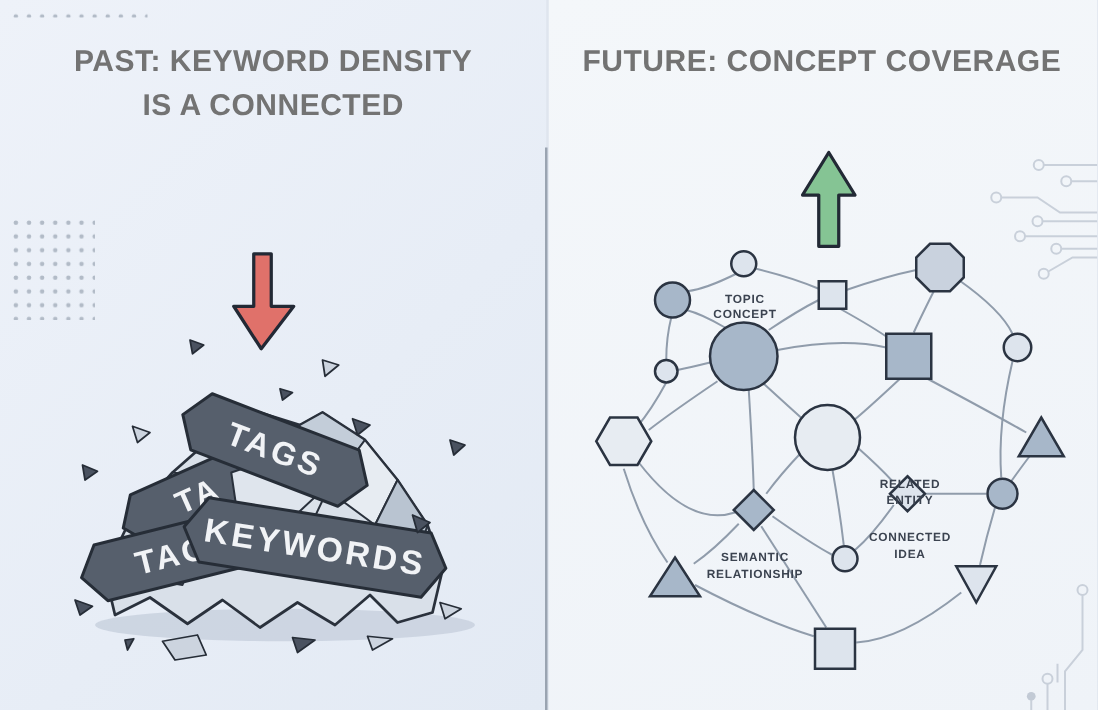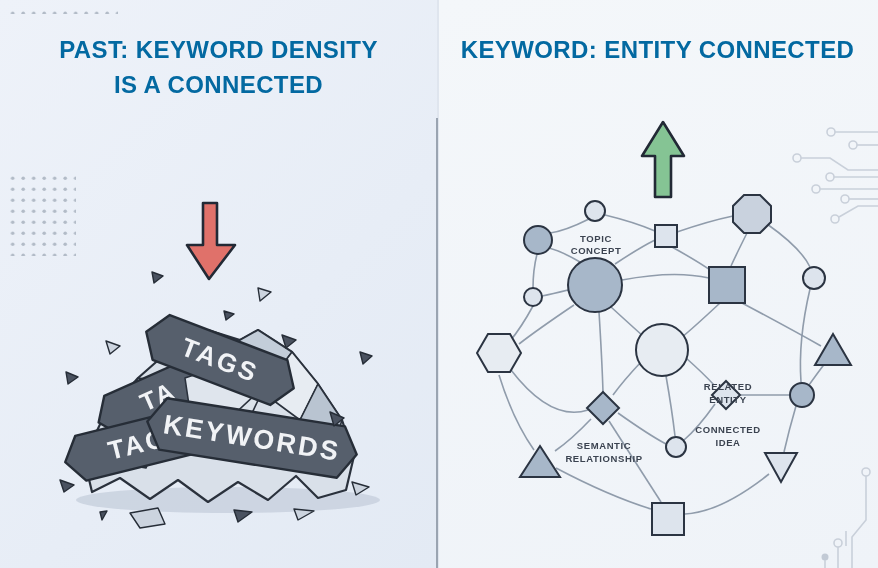"PAST: KEYWORD DENSITY" .title { color: #0369a1 -> #737373 }
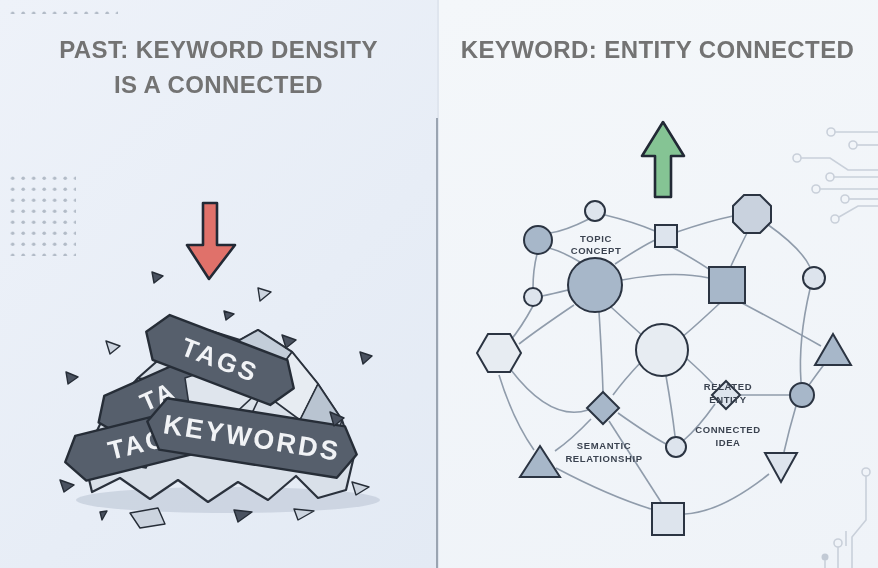"KEYWORD:" span.prefix { text: KEYWORD -> FUTURE }
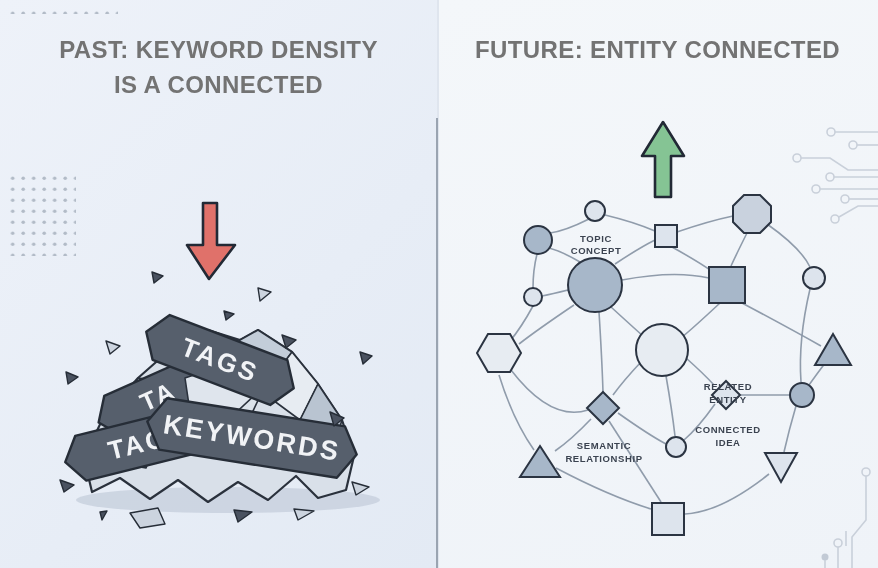"ENTITY CONNECTED" span { text: ENTITY CONNECTED -> CONCEPT COVERAGE }
